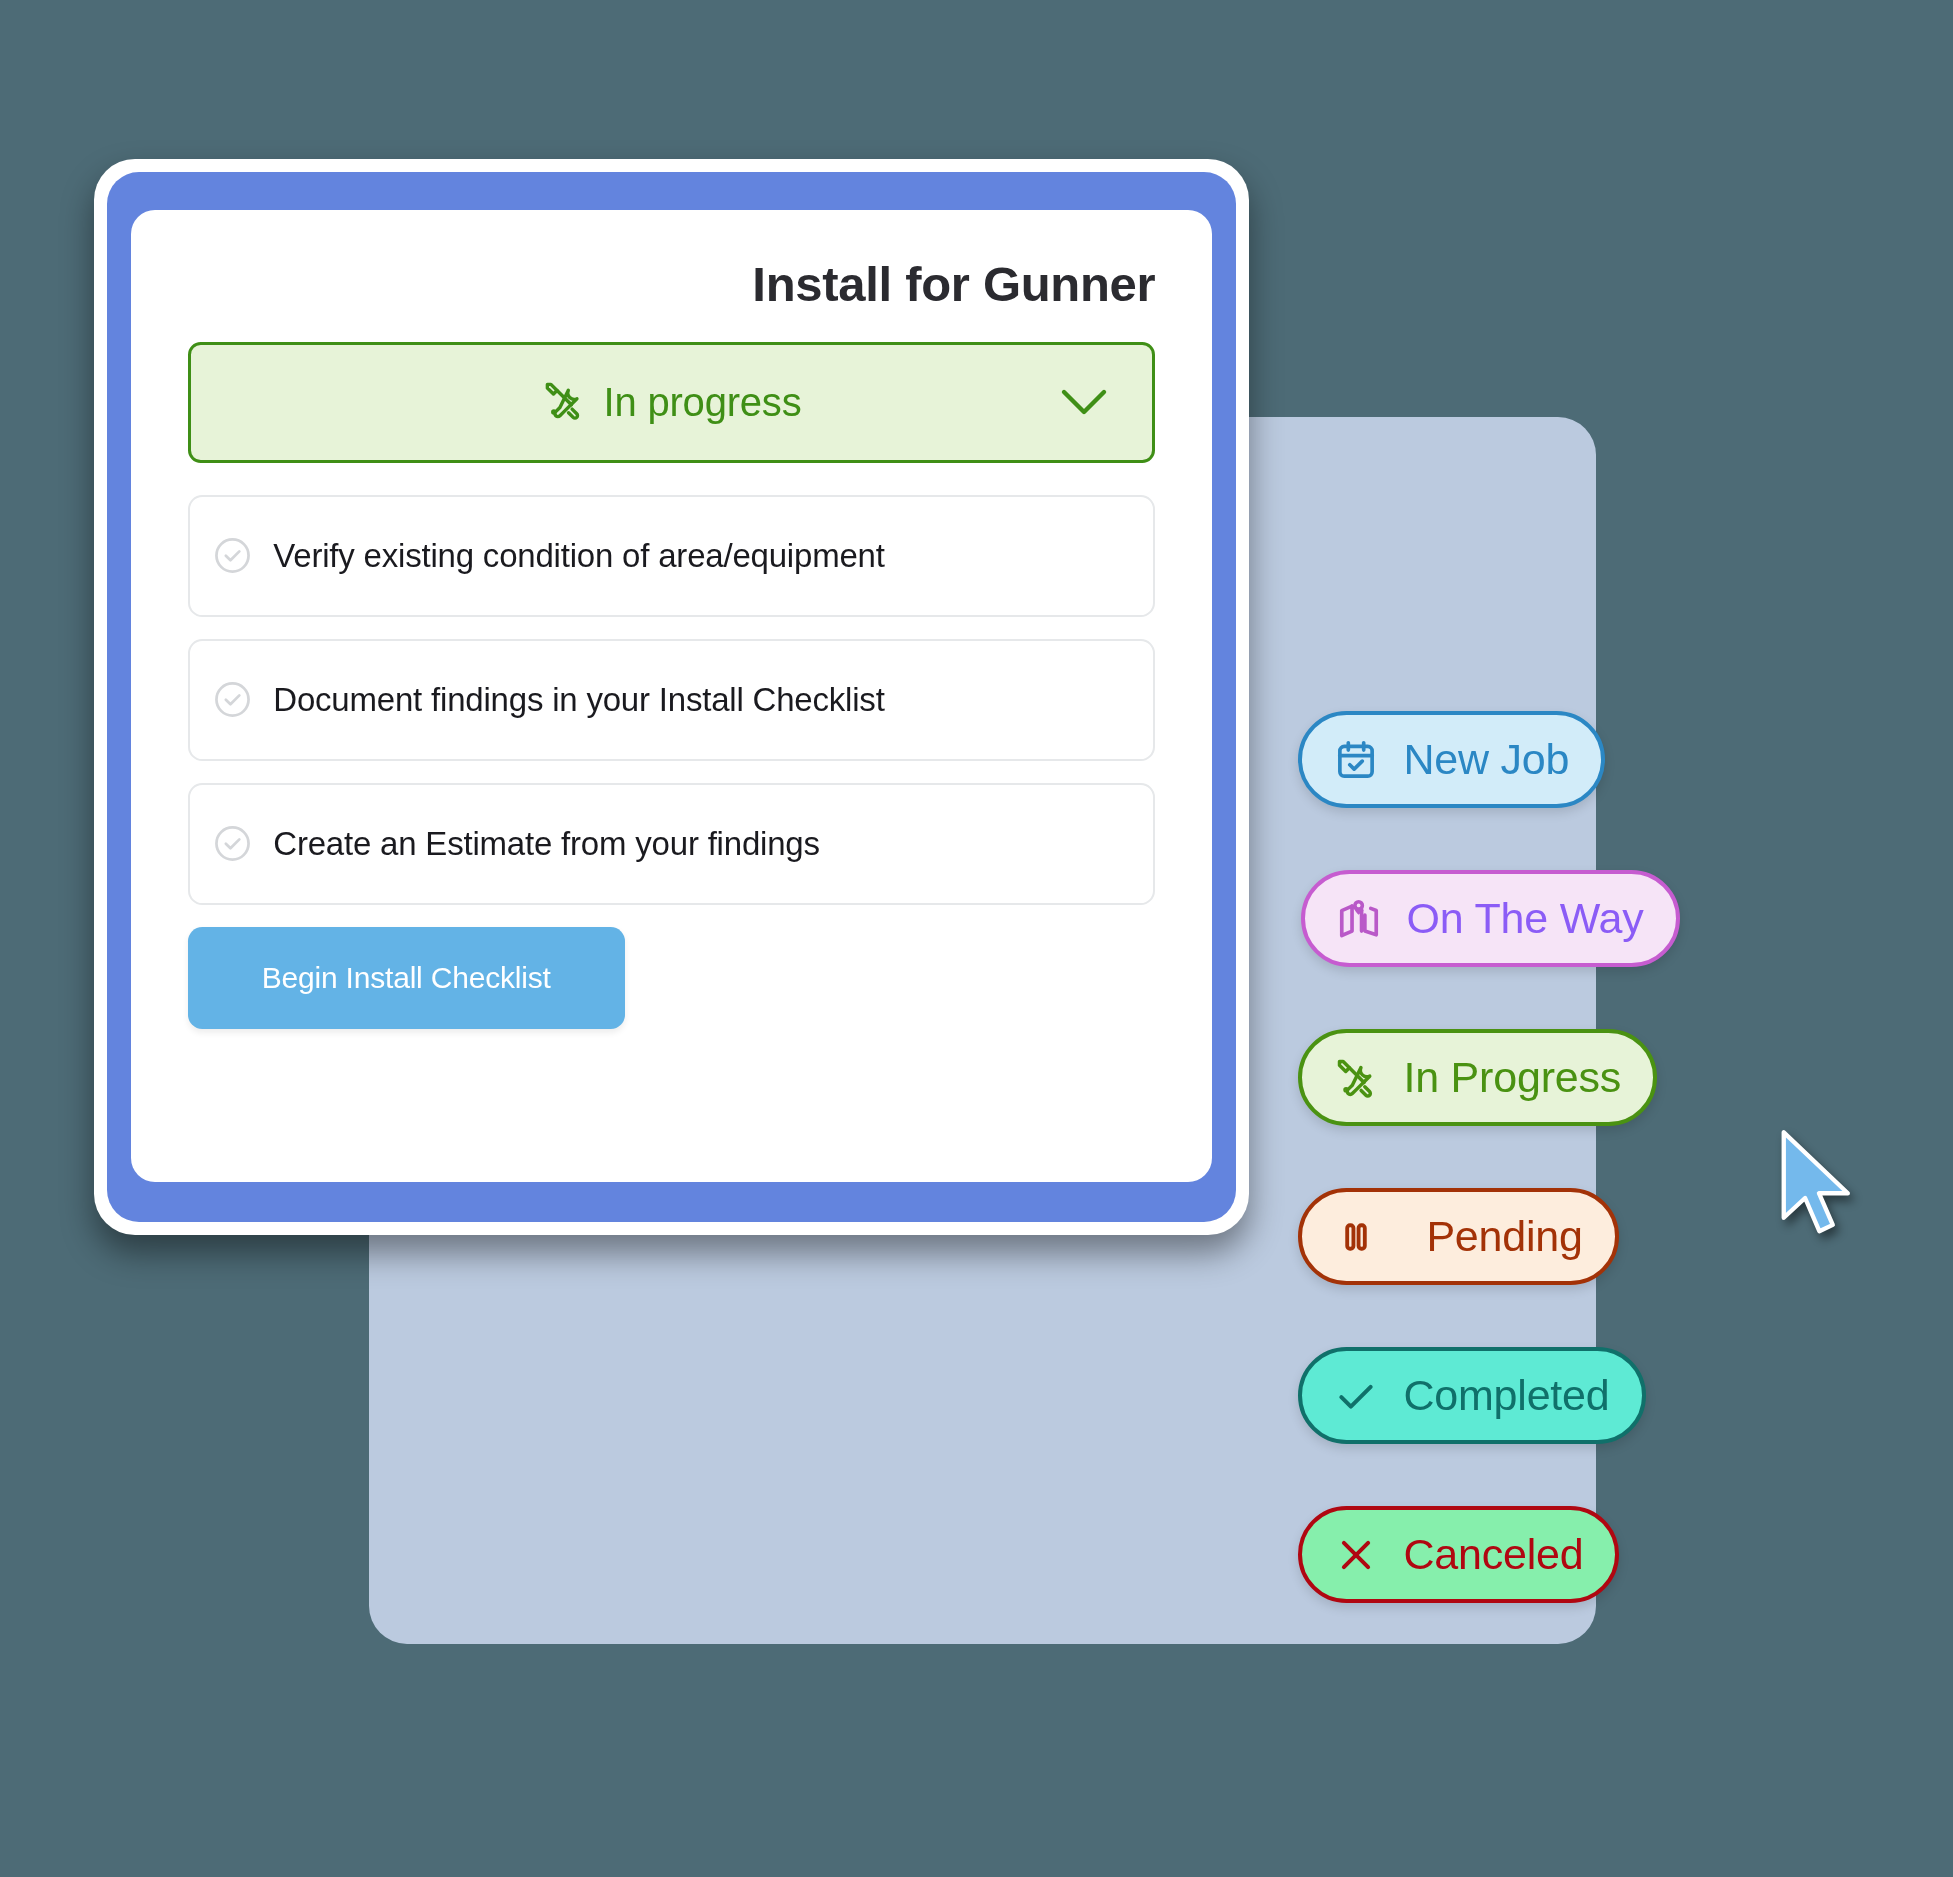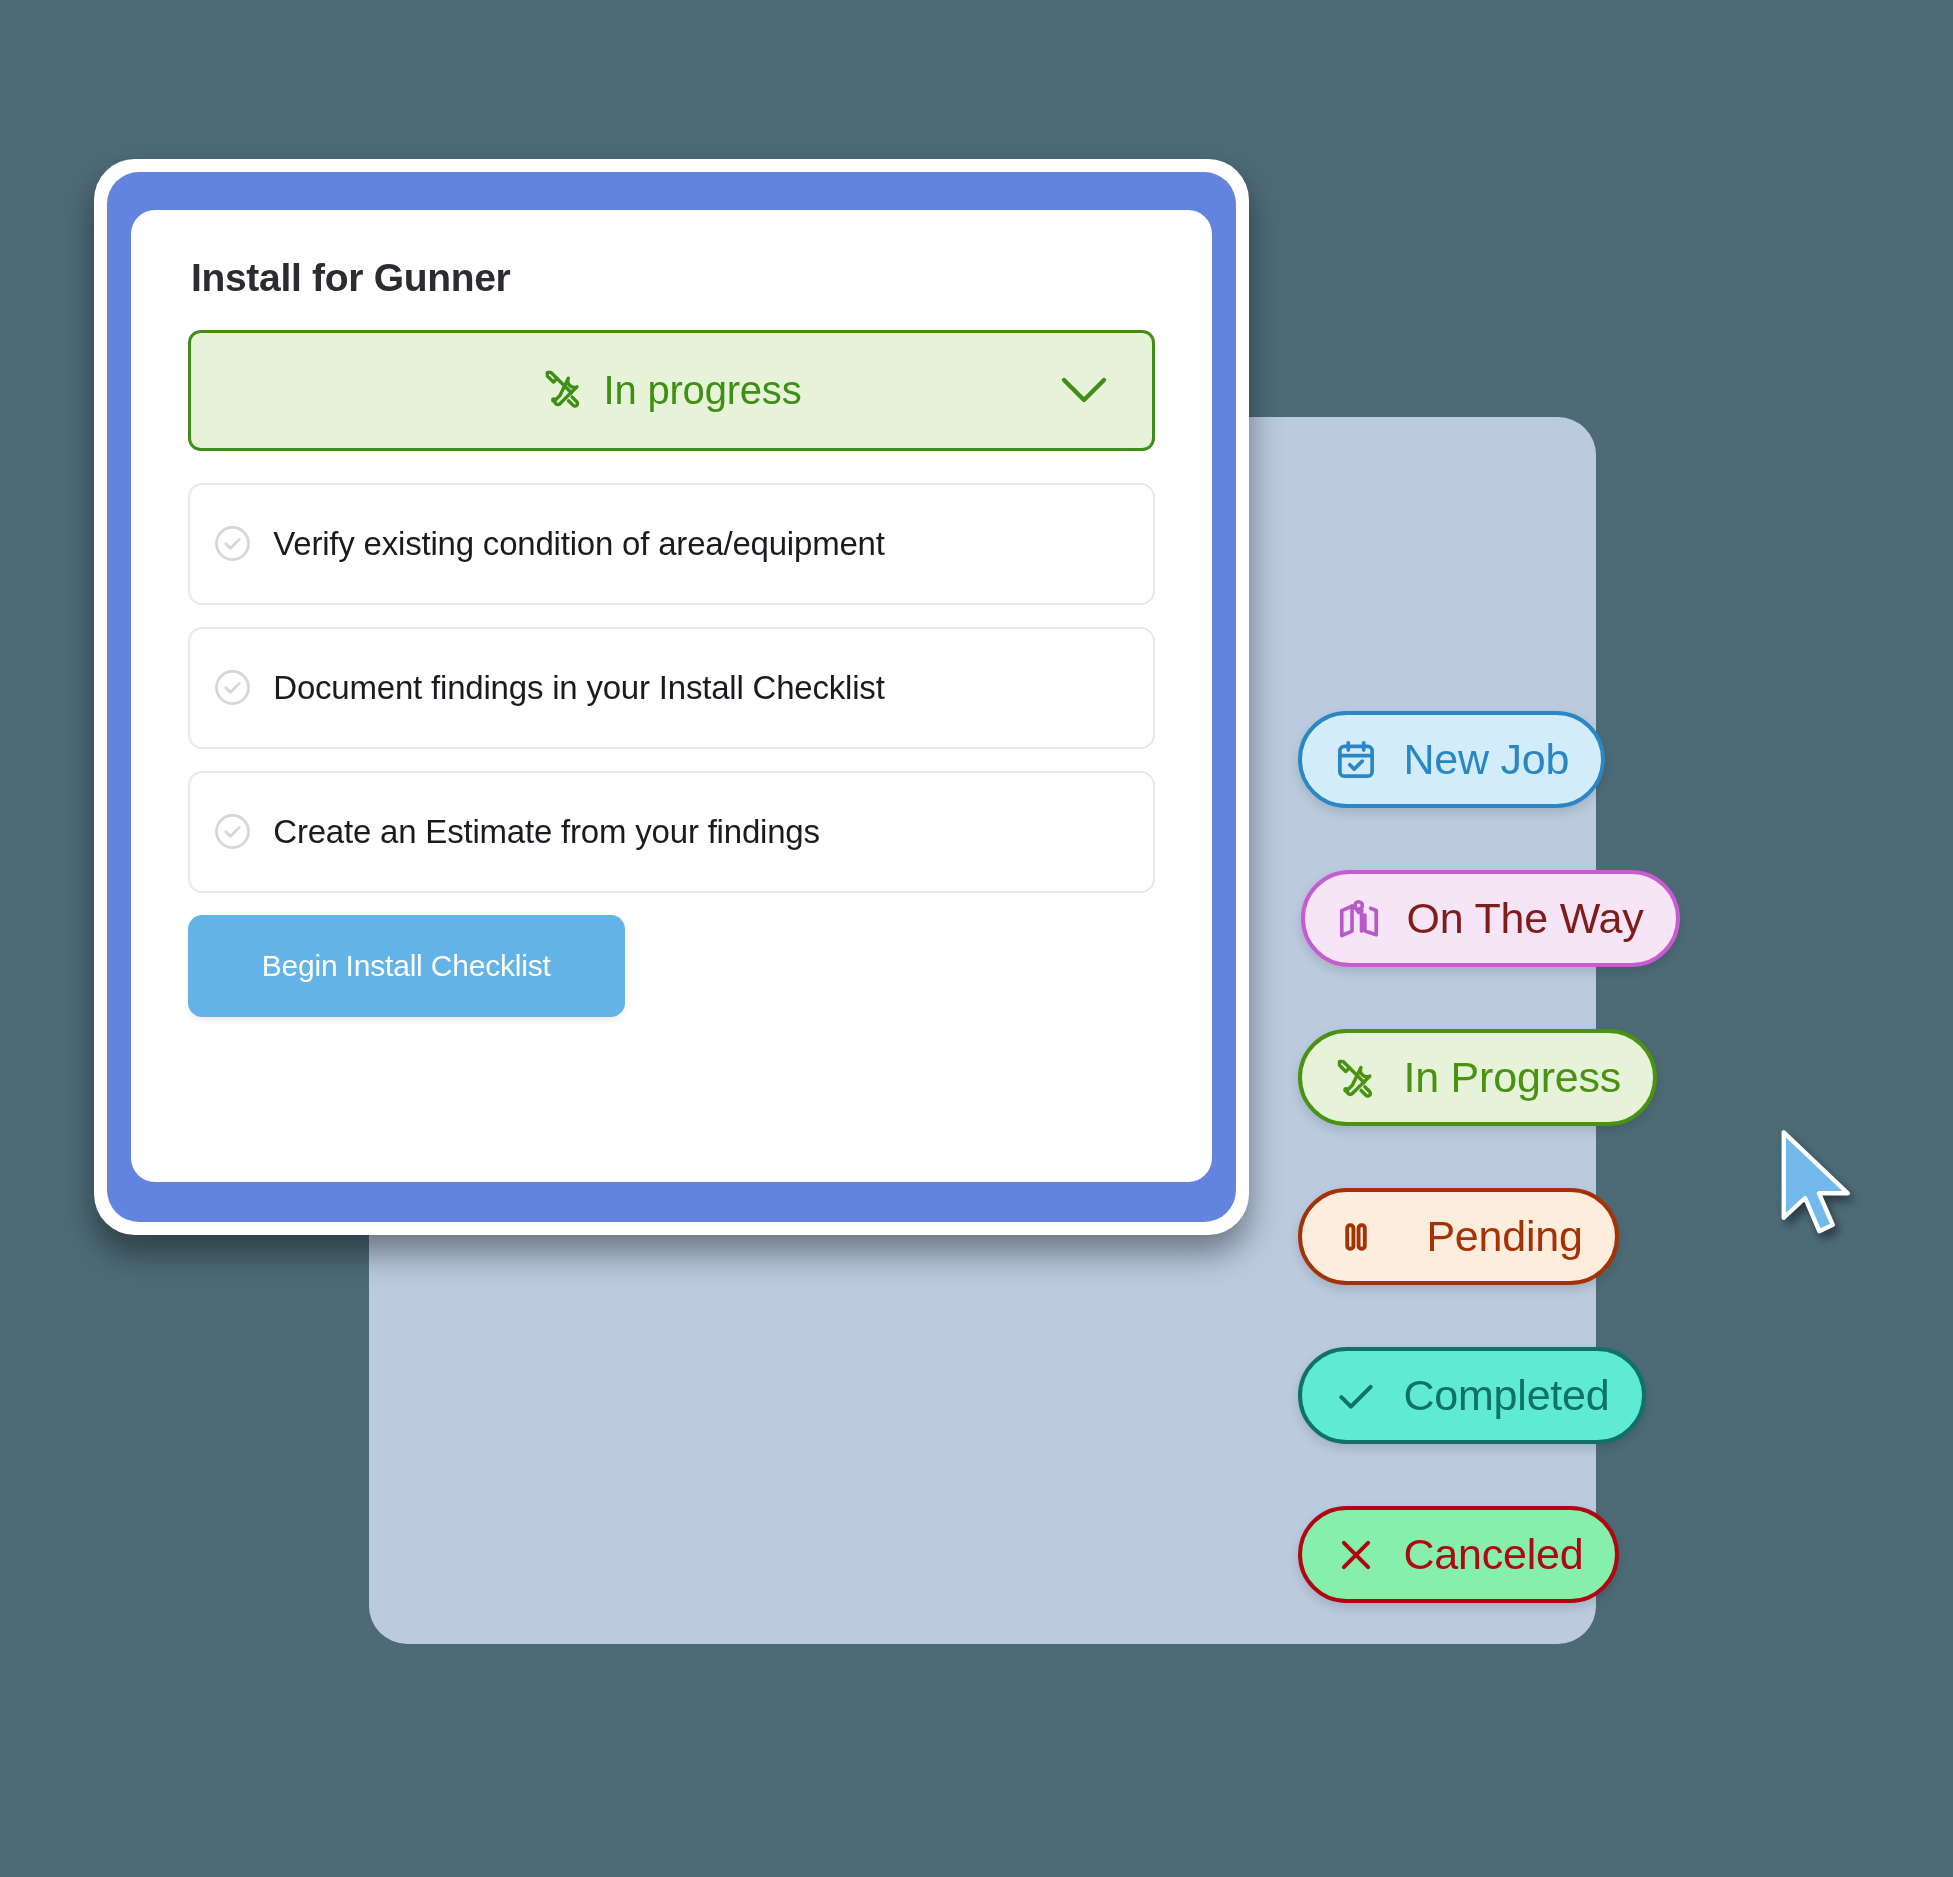"Install for Gunner" #card-title { font-size: 39px -> 49px; text-align: none -> right }
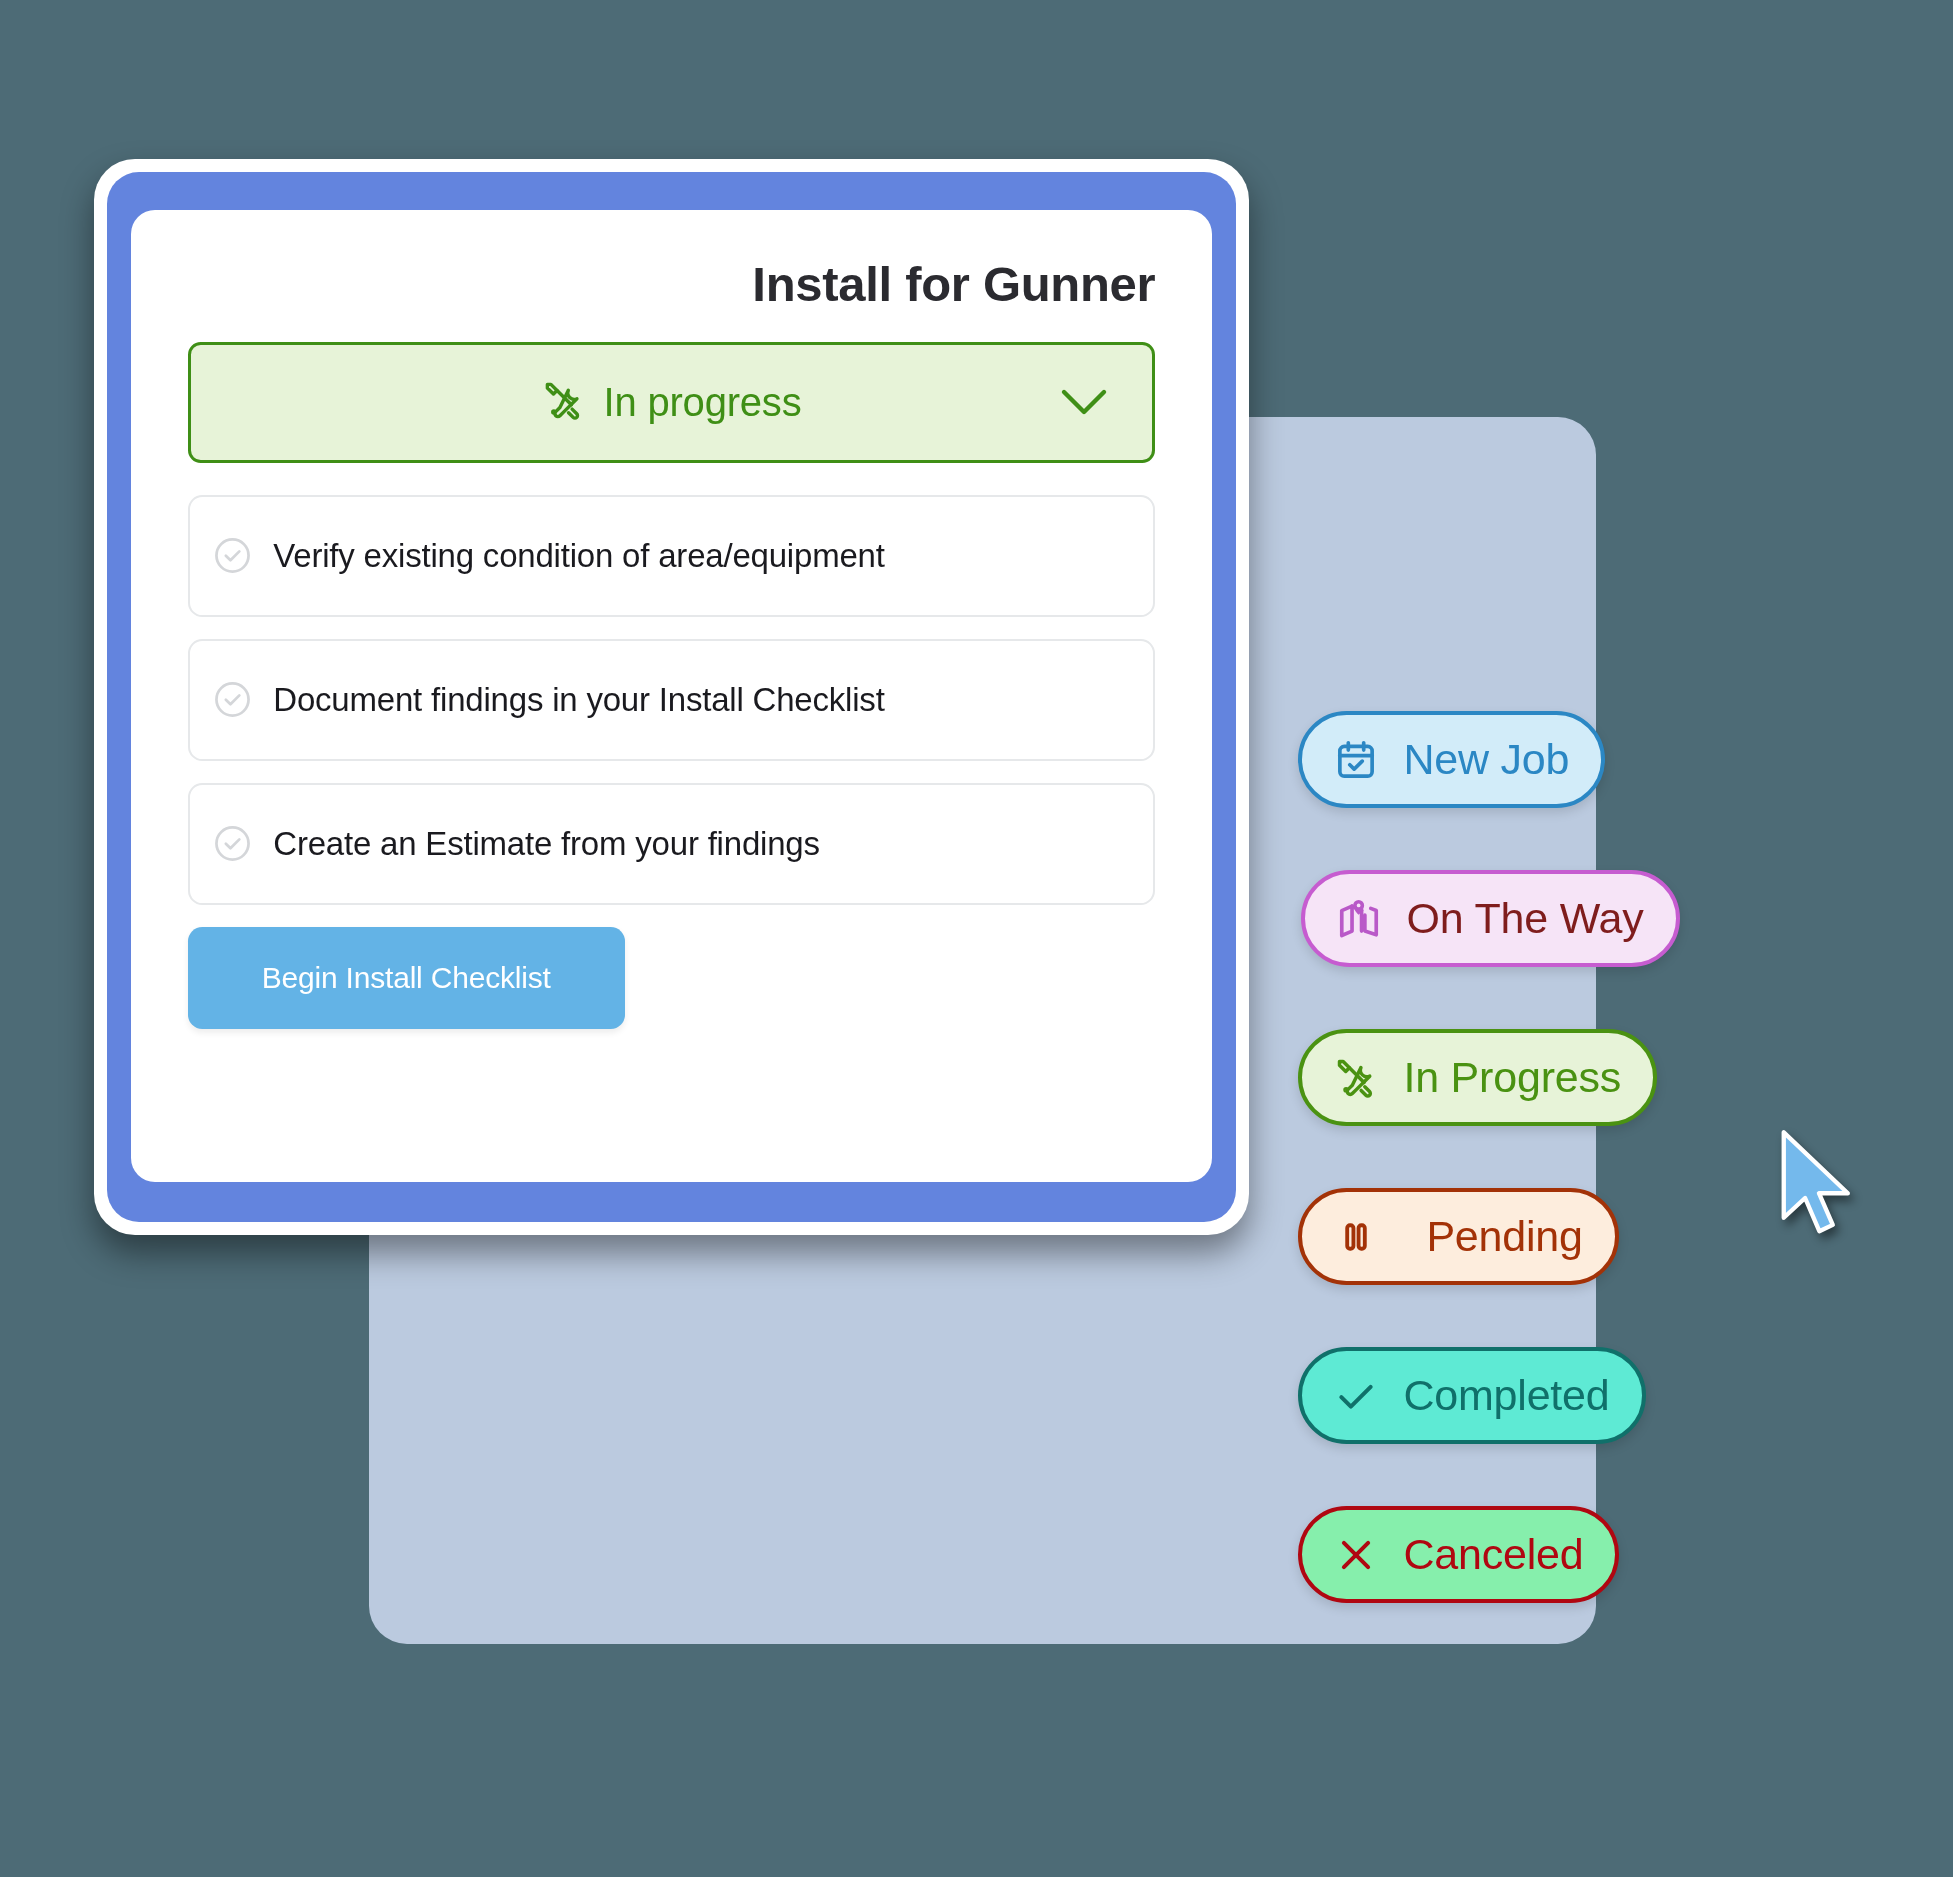"On The Way" #pill-on-the-way { color: #7f1d1d -> #8b5cf6 }
